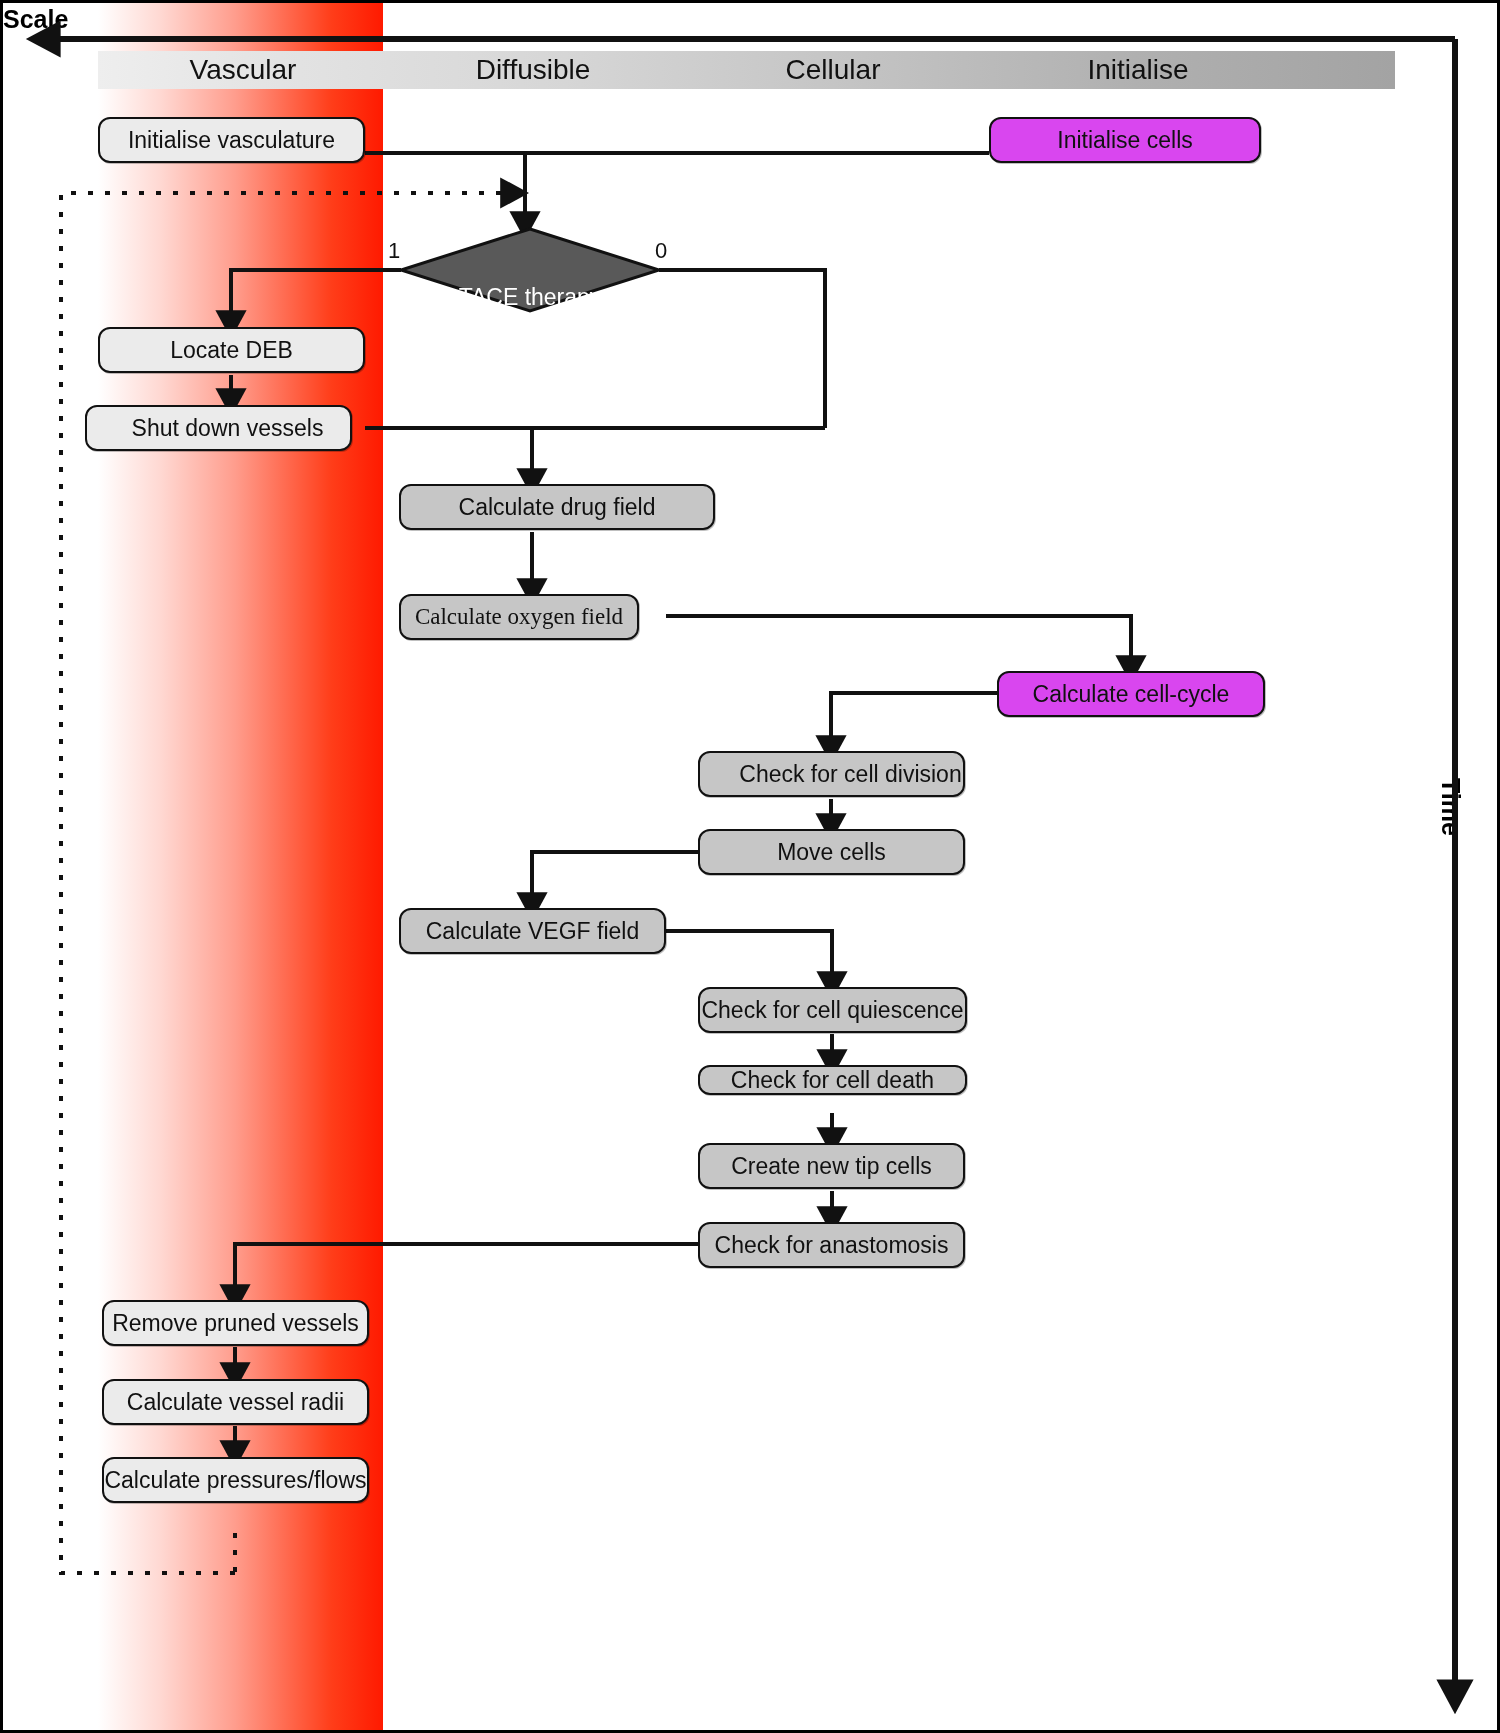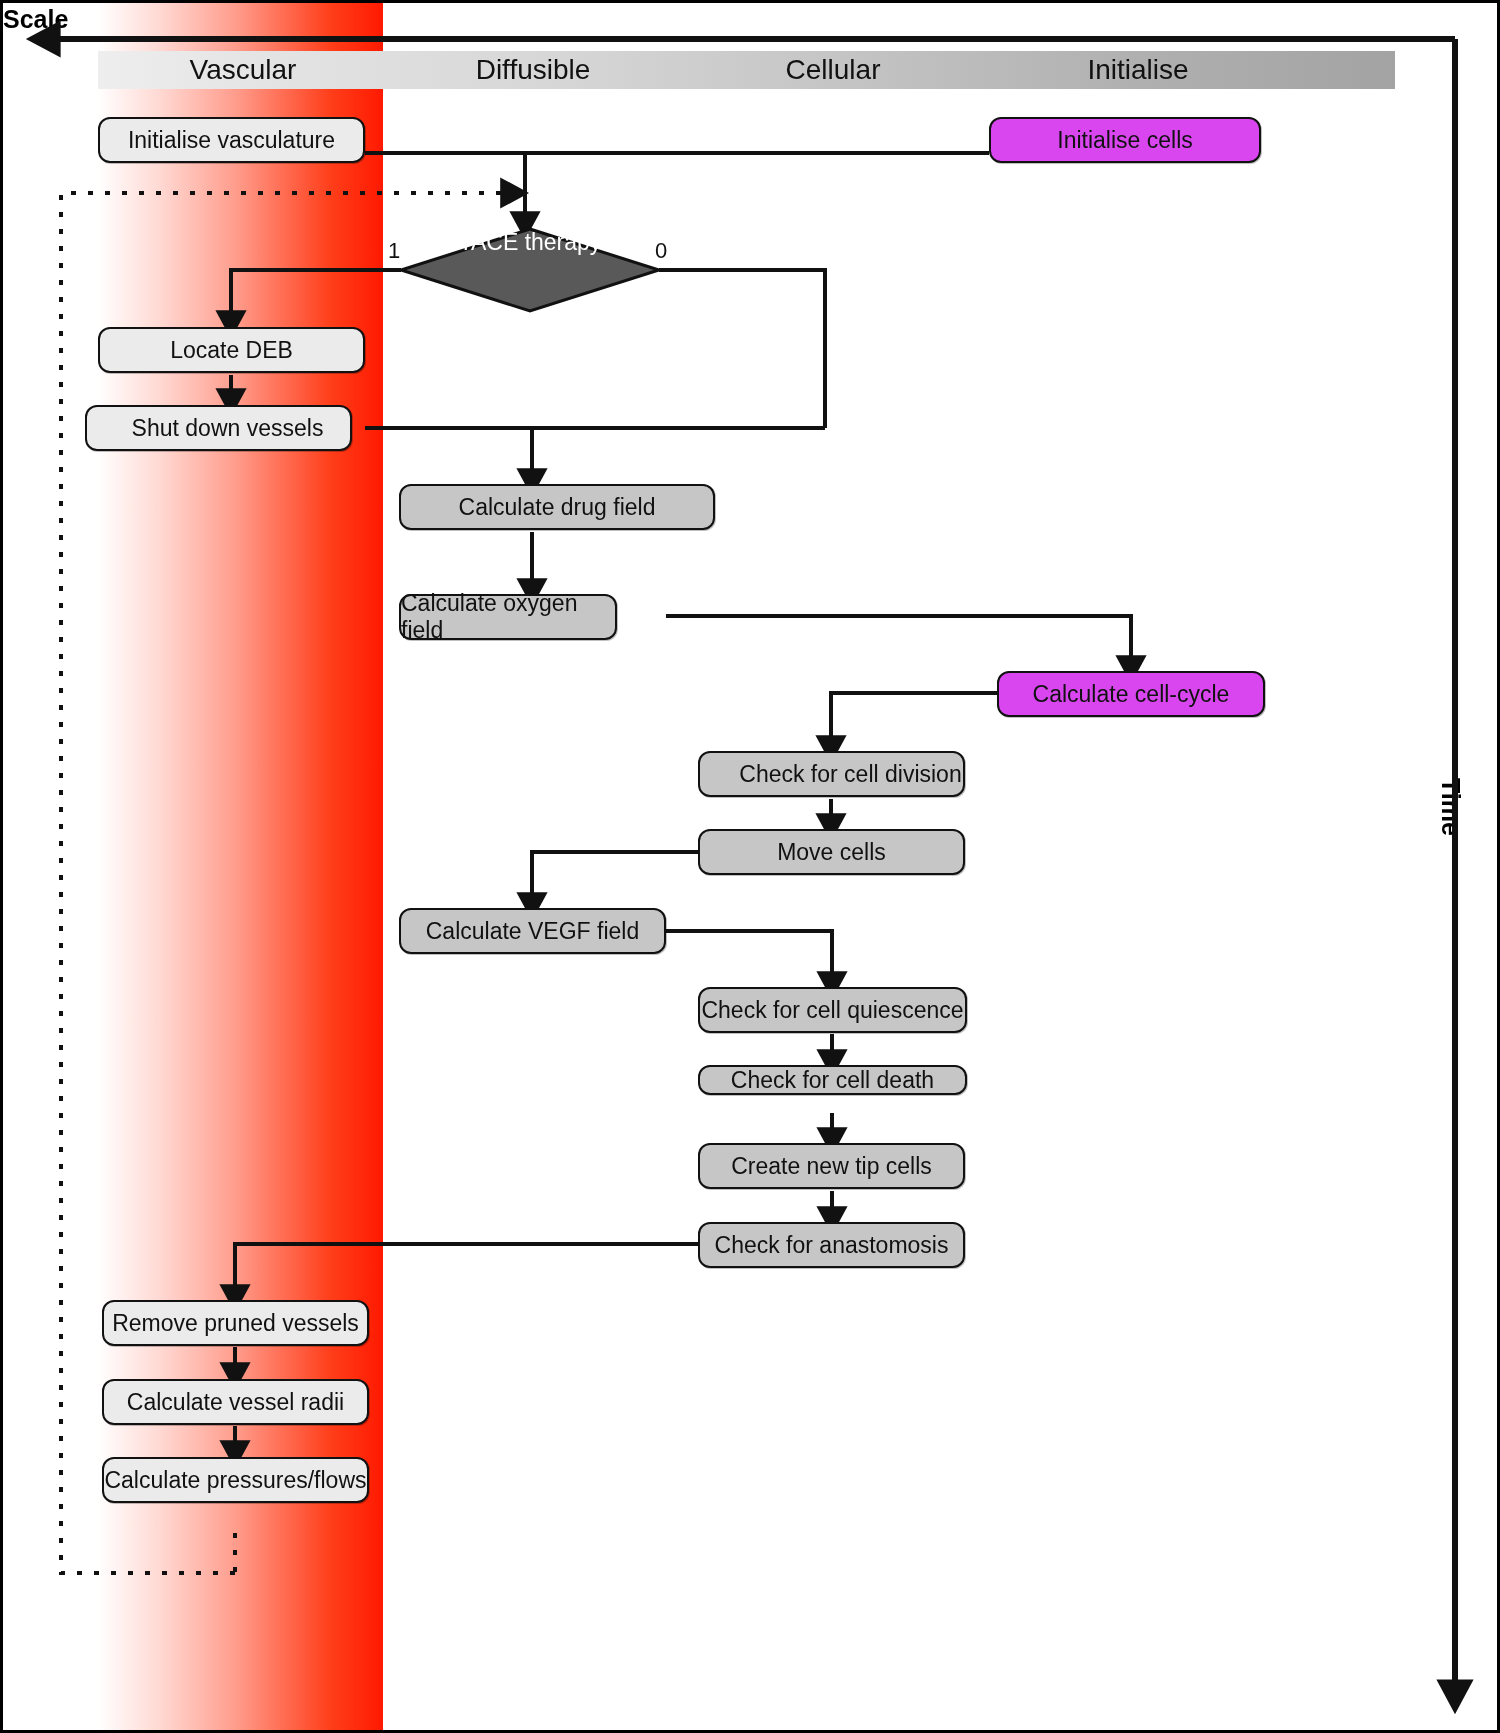"TACE therapy" .decision { align-items: flex-start -> flex-end }
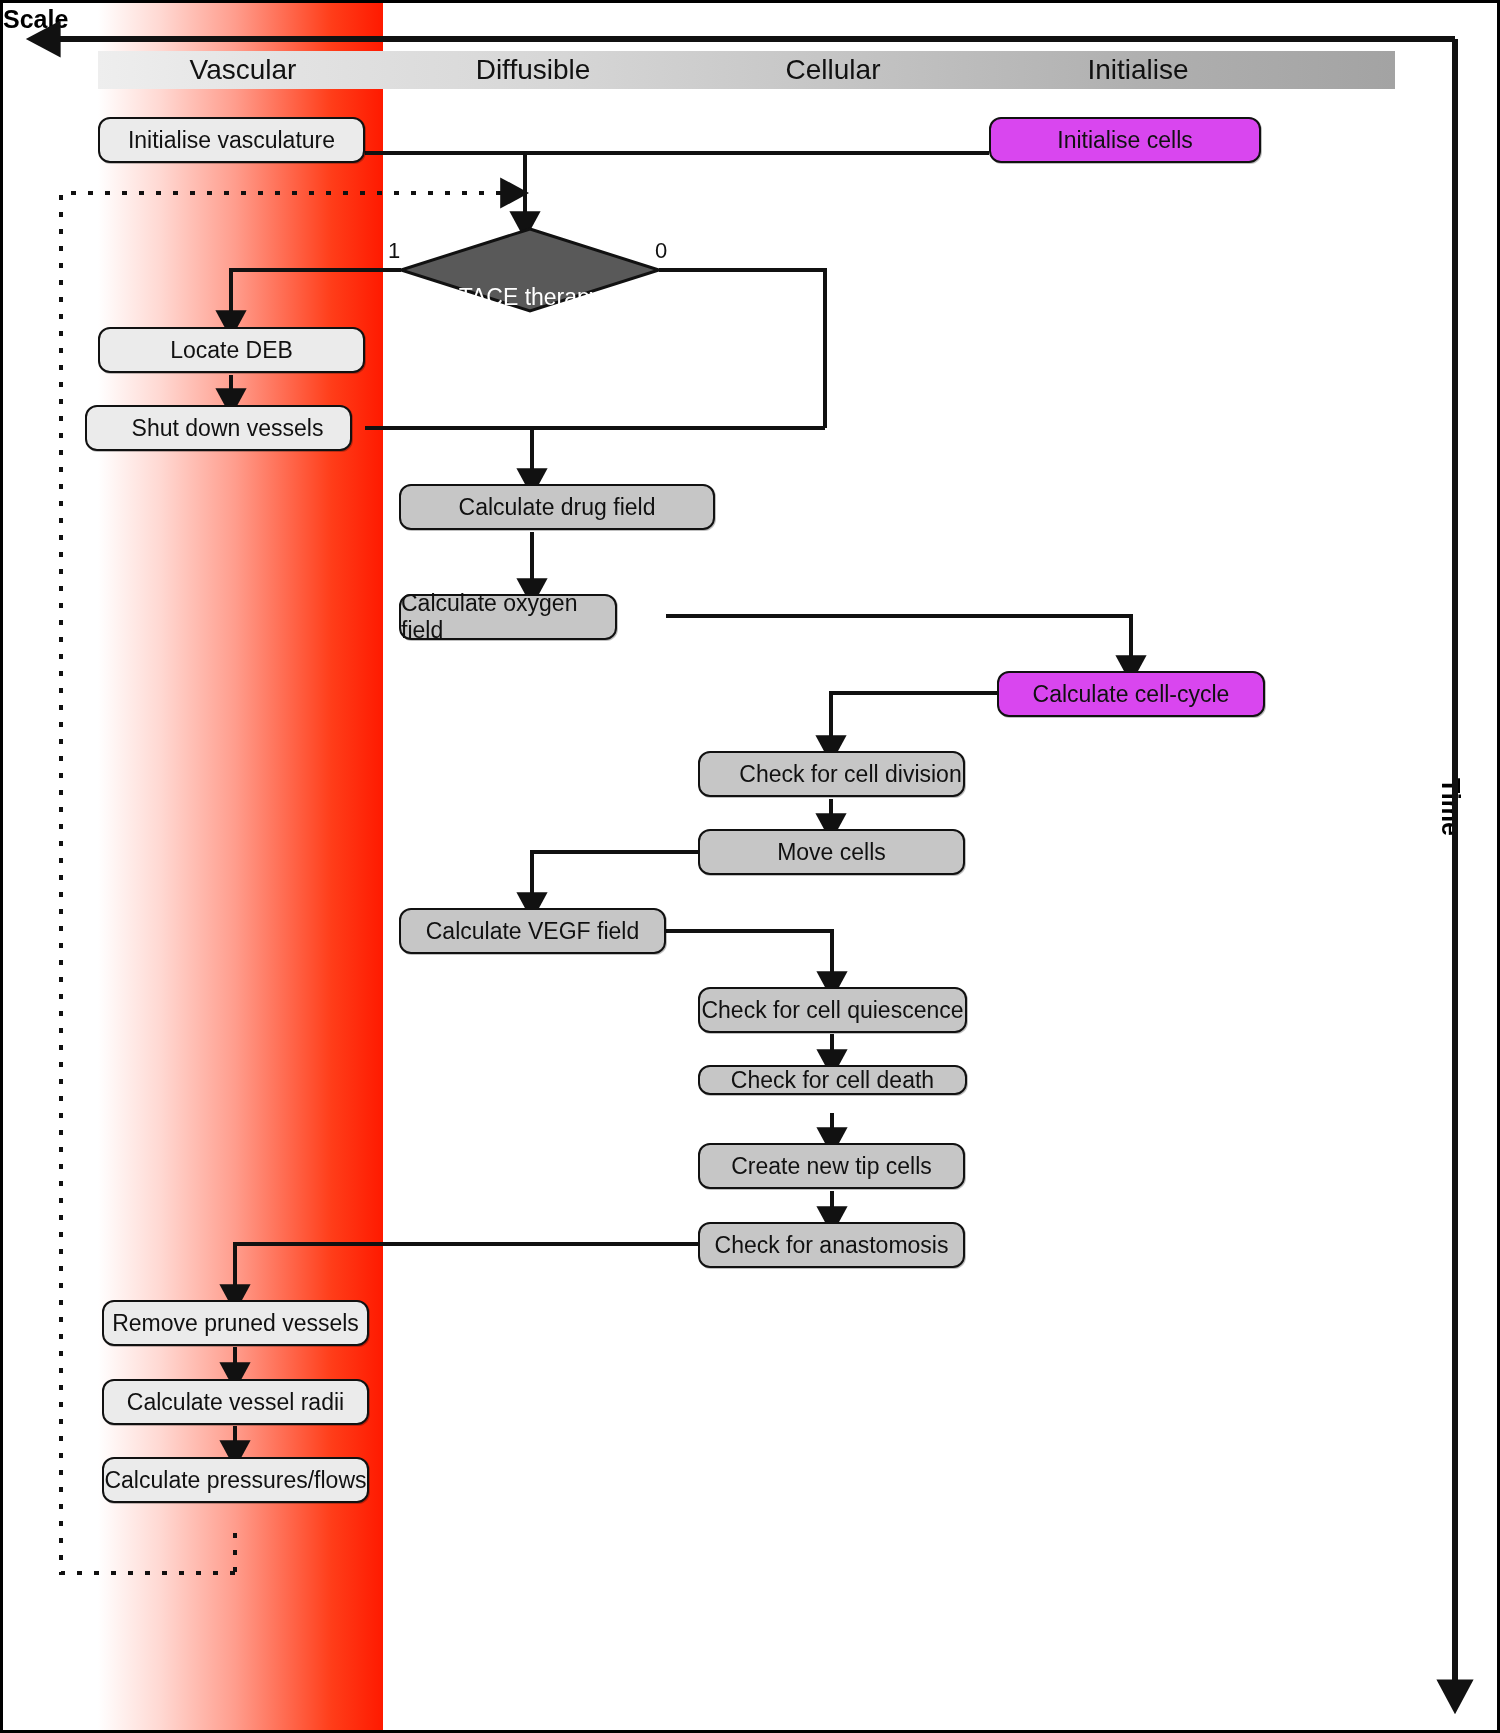"Calculate oxygen field" div.node { font-family: none -> Liberation Serif, serif; width: 218px -> 240px }
